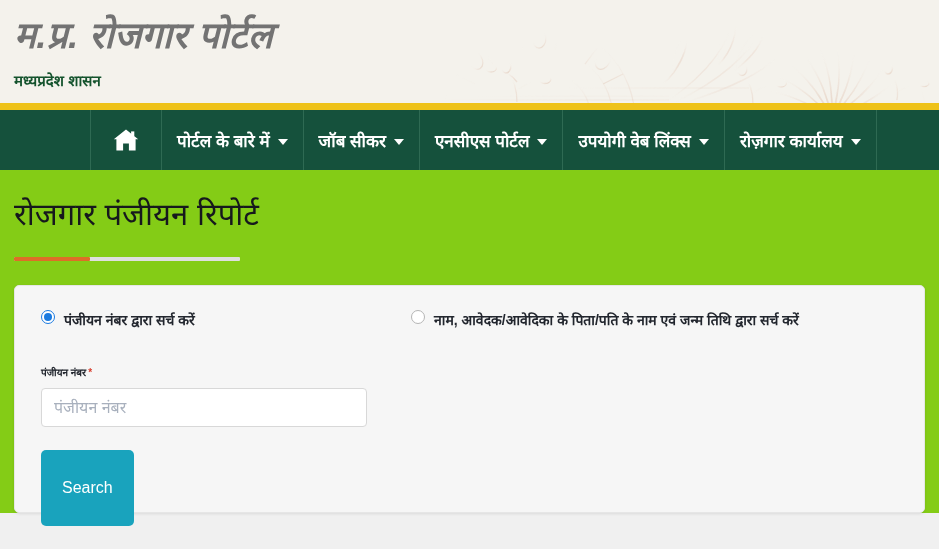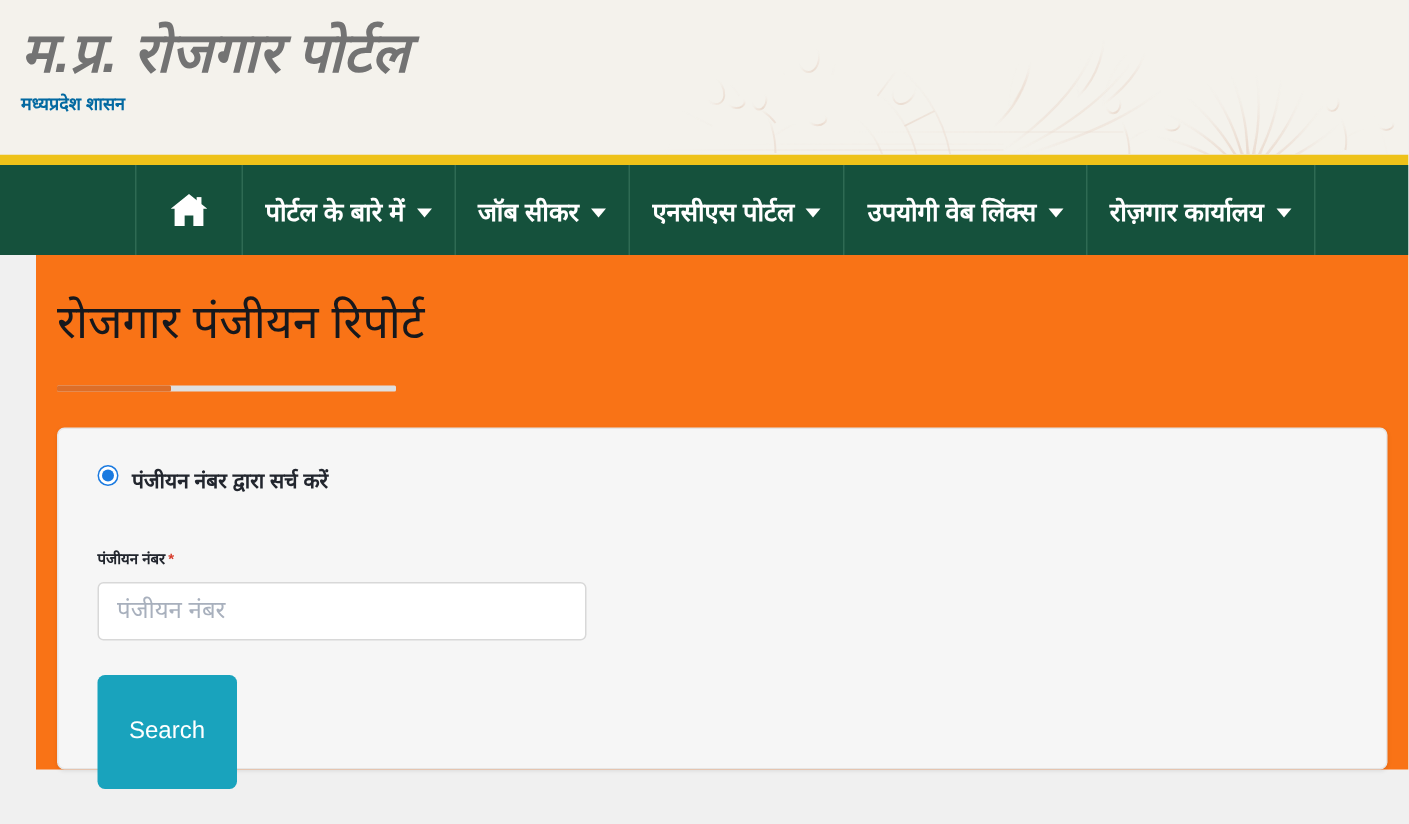"मध्यप्रदेश शासन" .brand-sub { color: #0369a1 -> #14532d; font-size: 12px -> 15px; margin-top: 1px -> 13px }
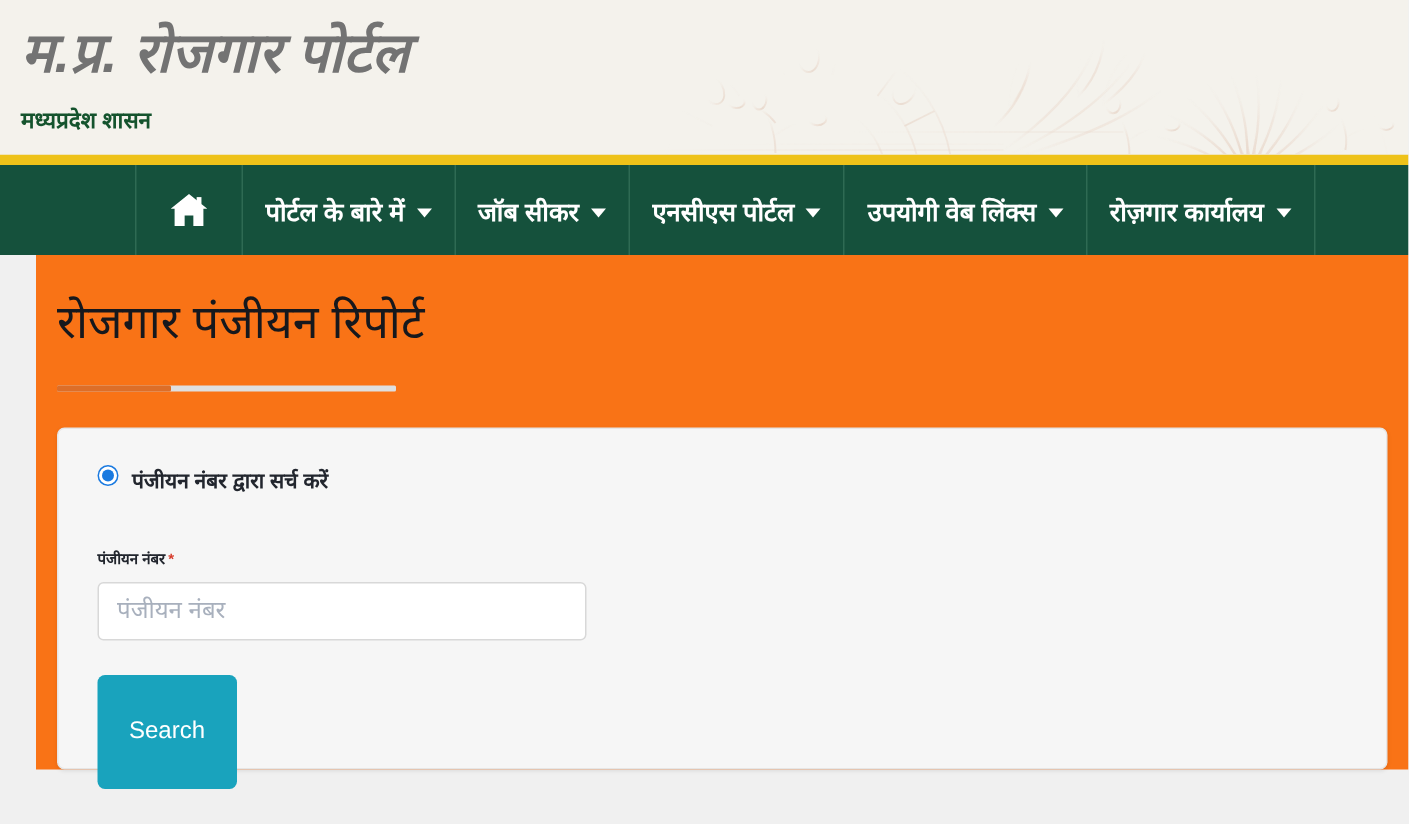"रोजगार पंजीयन रिपोर्ट" .page-body { background: #f97316 -> #84cc16; margin-left: 24px -> none }
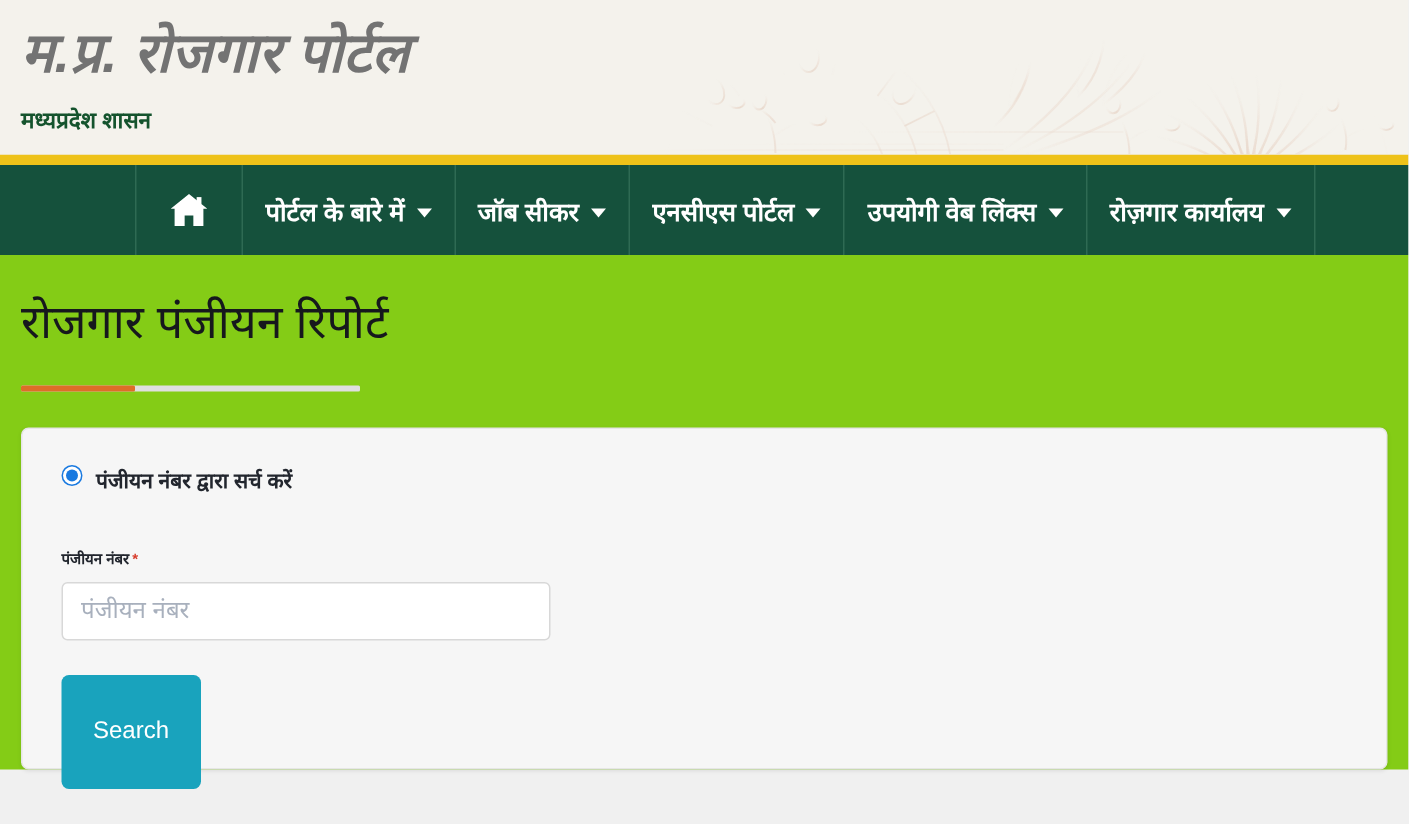"नाम, आवेदक/आवेदिका के पिता/पति के" label.radio-option { html: none -> <label> <span></span> <span>नाम, आवेदक/आवेदिका के पिता/पति के नाम एवं जन्म तिथि द्वारा सर्च करें</span> </label> }
